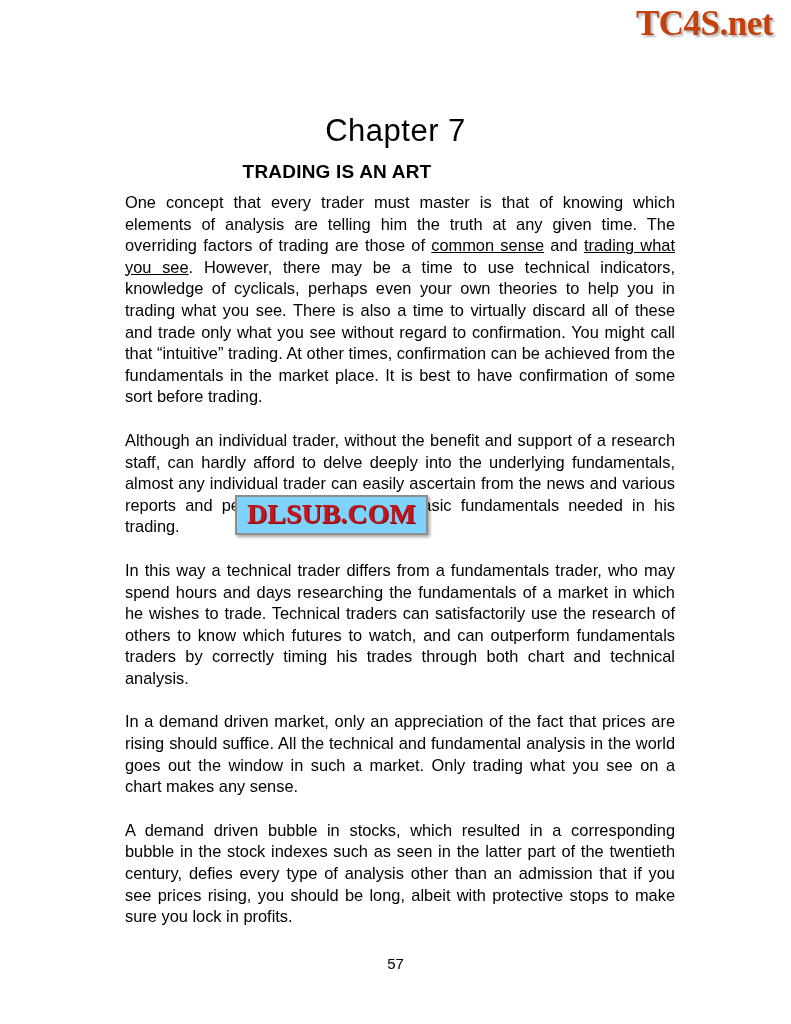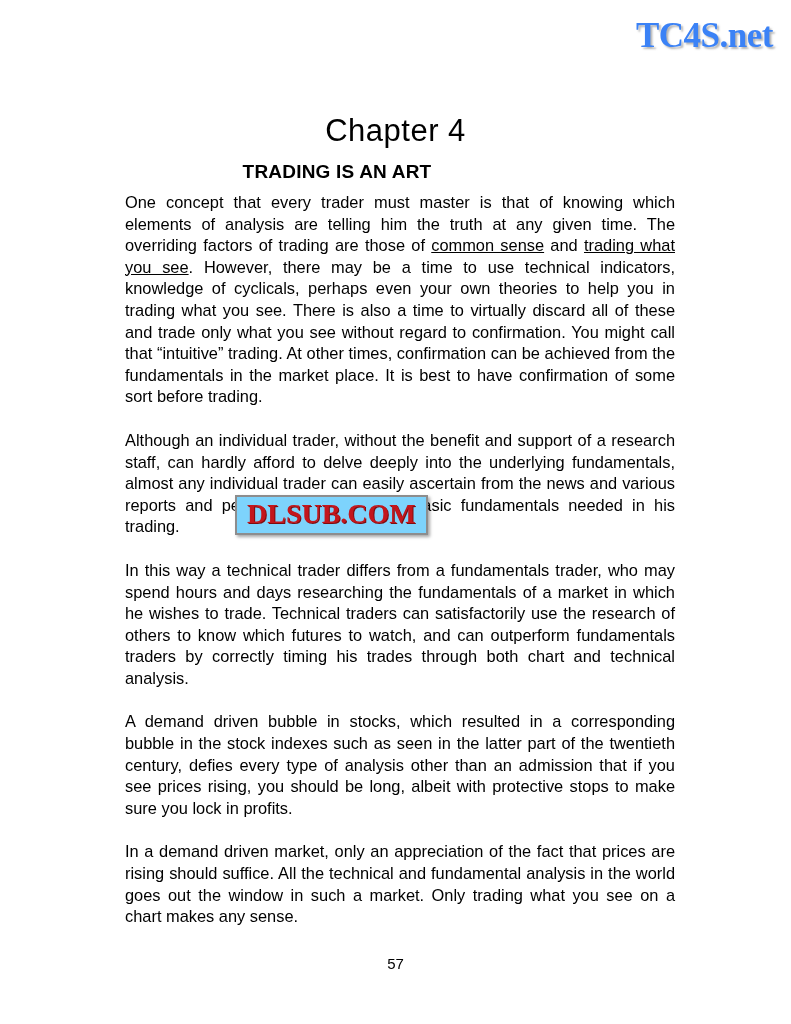"TC4S.net" .site-mark { color: #3b82f6 -> #c2410c; top: 16px -> 4px }
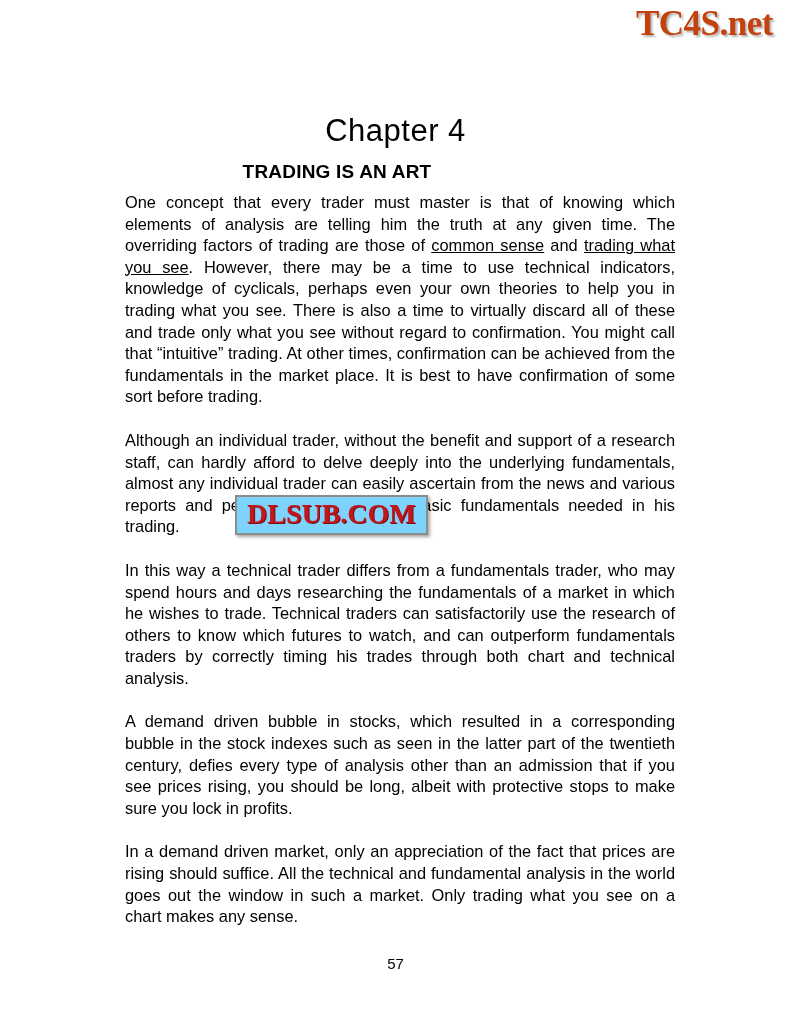"Chapter 4" h1.chapter-title { text: 4 -> 7 }
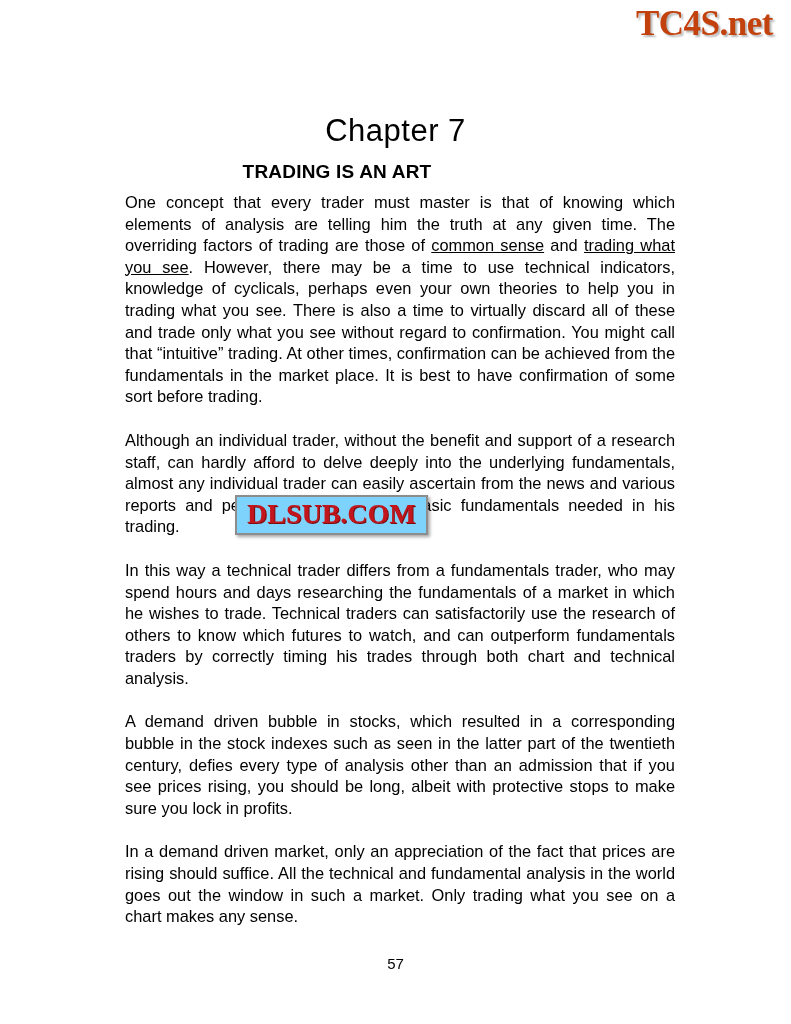"A demand driven bubble in" p { order: before "In a demand driven market," -> after "In a demand driven market," }
